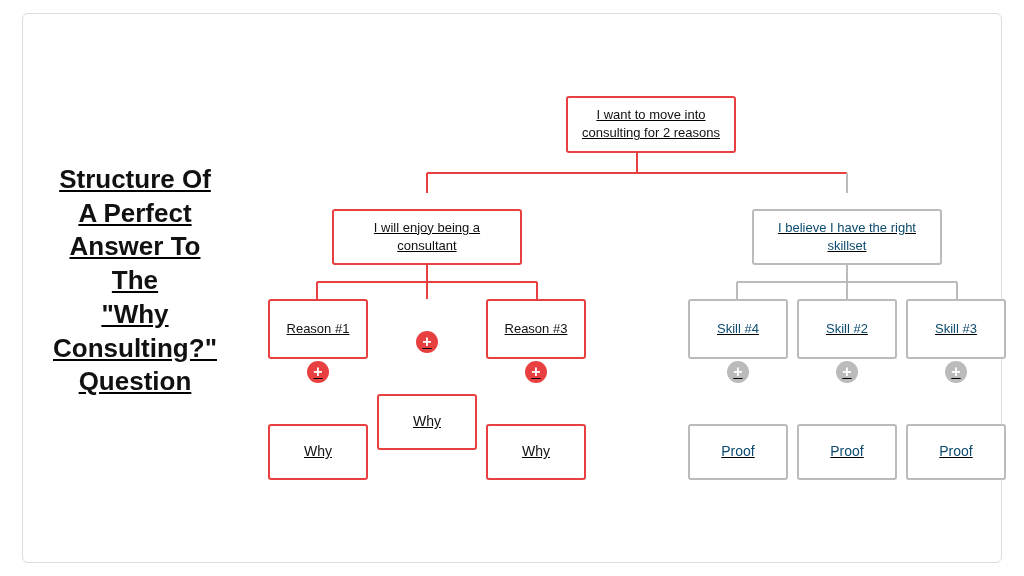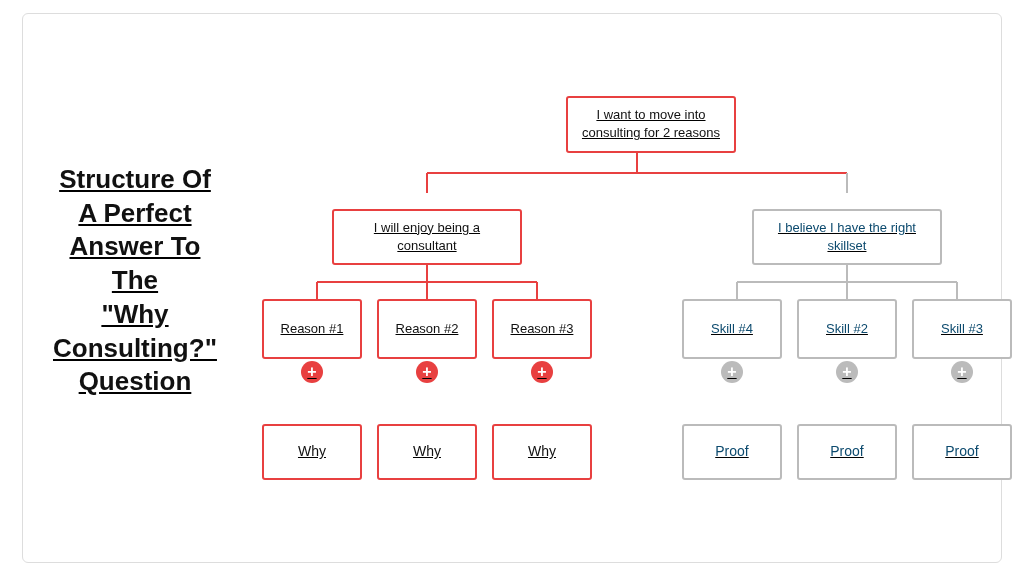"Reason #1" .children-row { gap: 8px -> 2px }
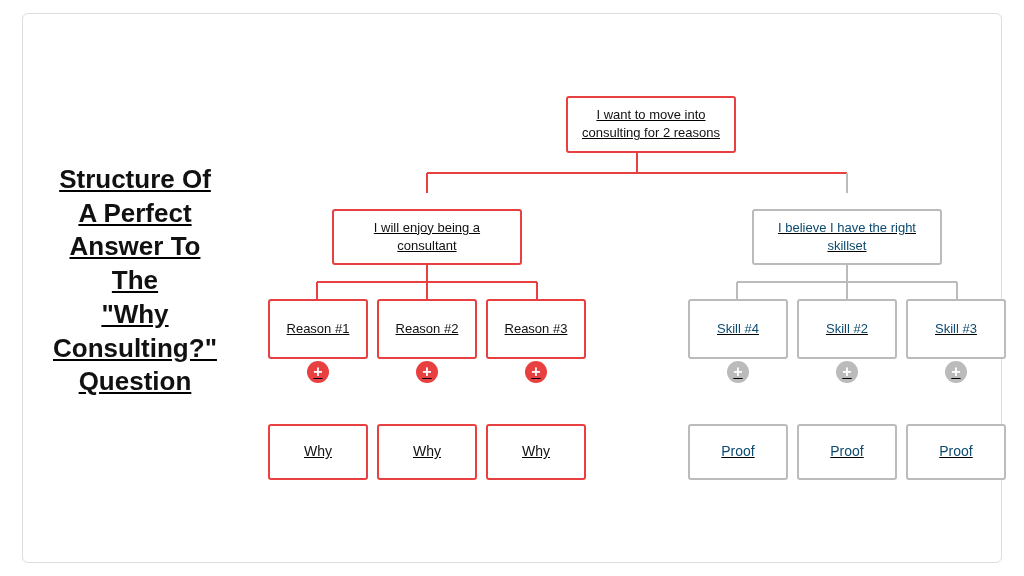"Reason #2" div.box { html: <div>Reason #2</div> -> none }
